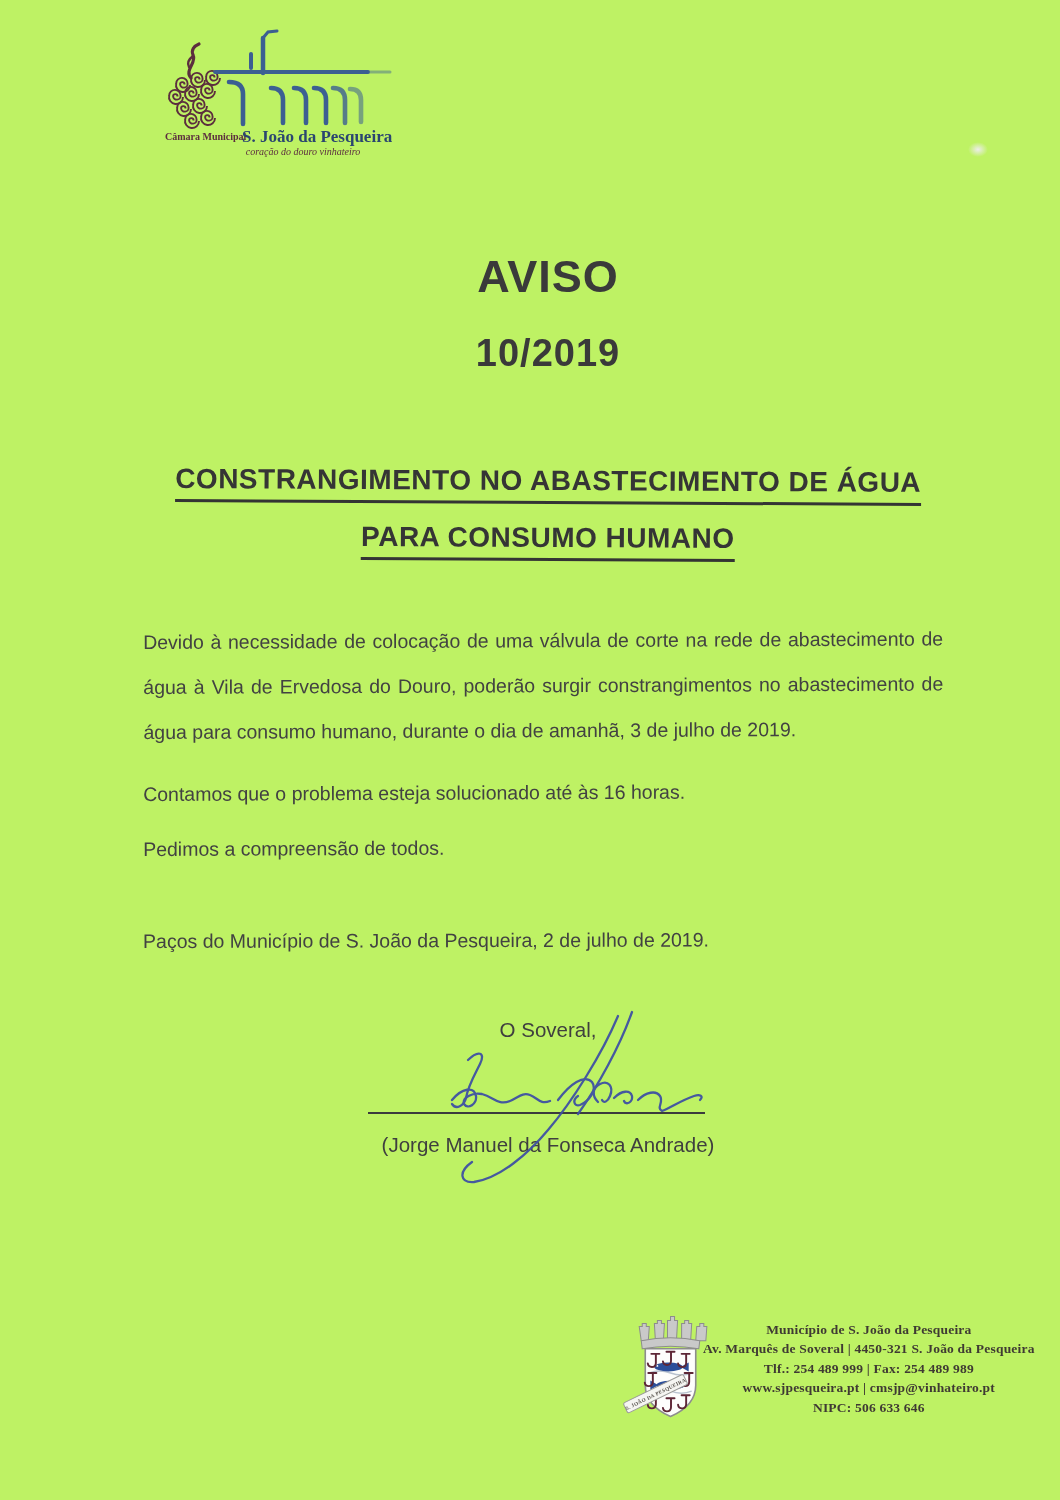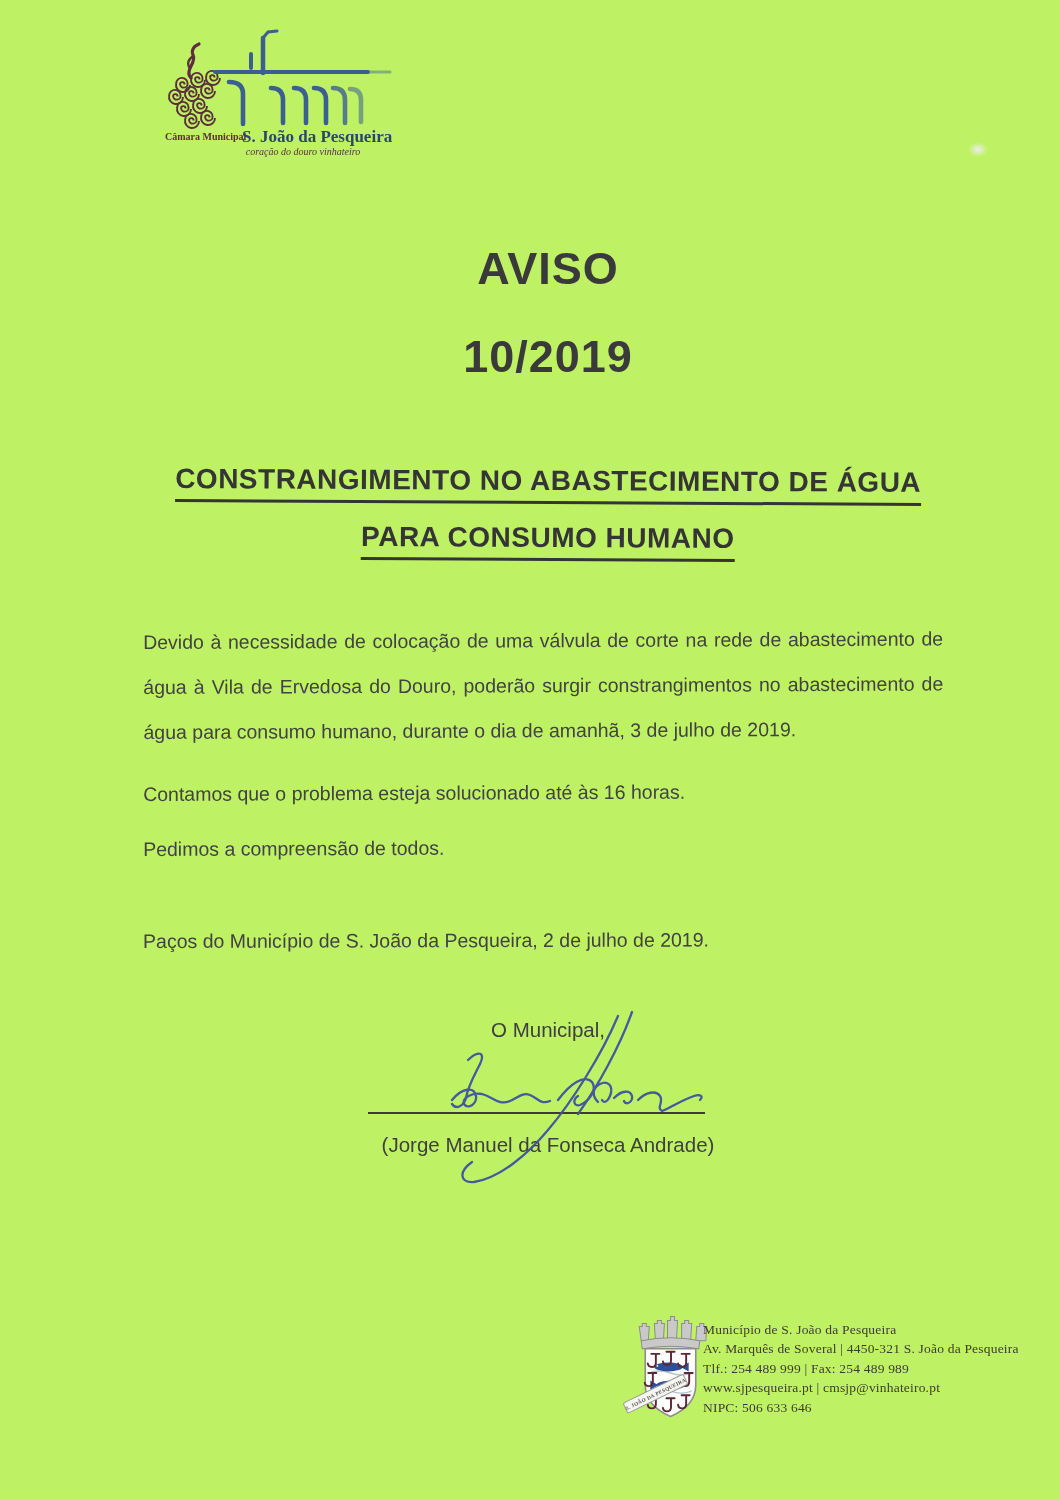"AVISO" .title-main { top: 246px -> 254px }
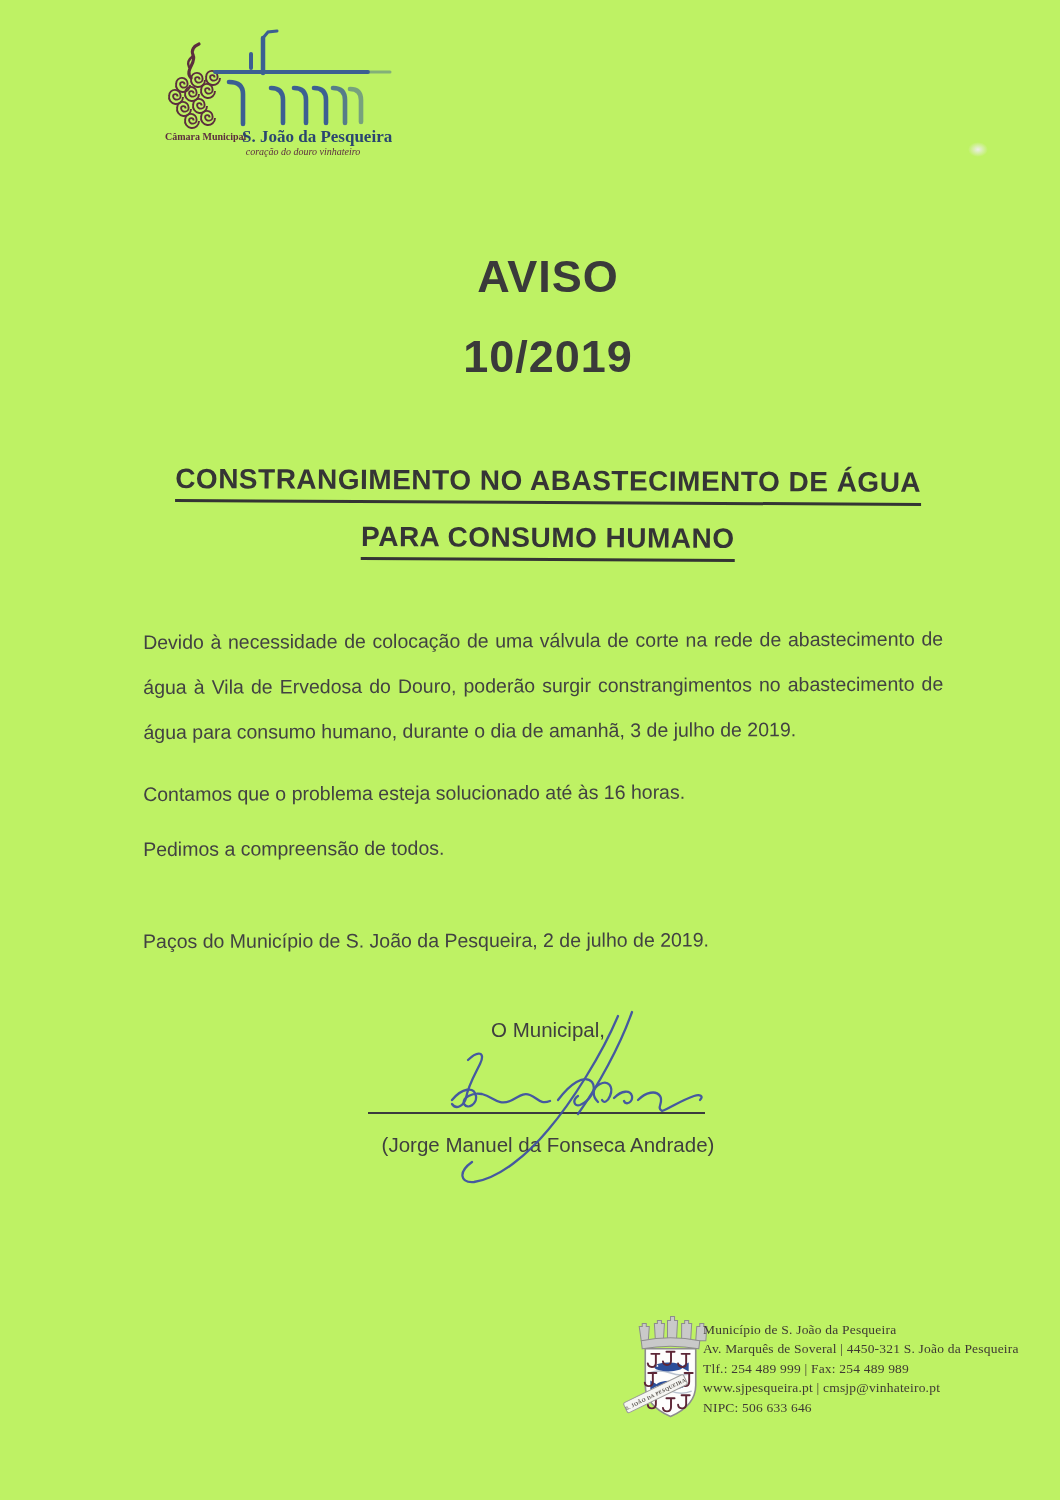"10/2019" .title-number { font-size: 45px -> 38px }
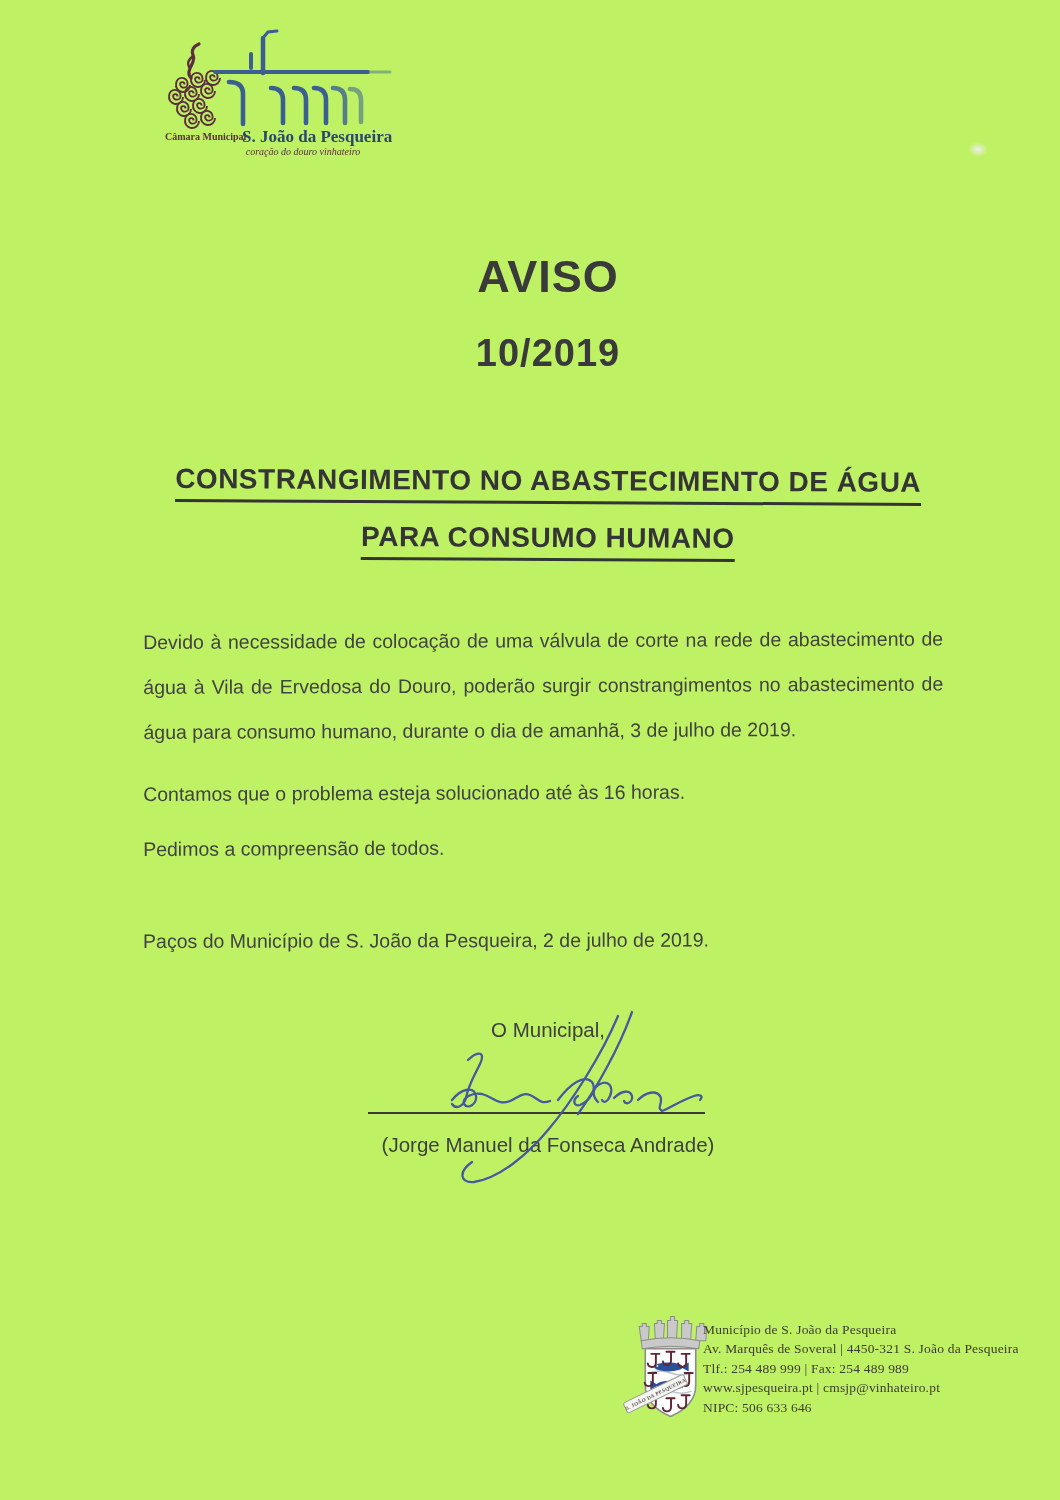"O Municipal," div.centered { text: Municipal -> Soveral }
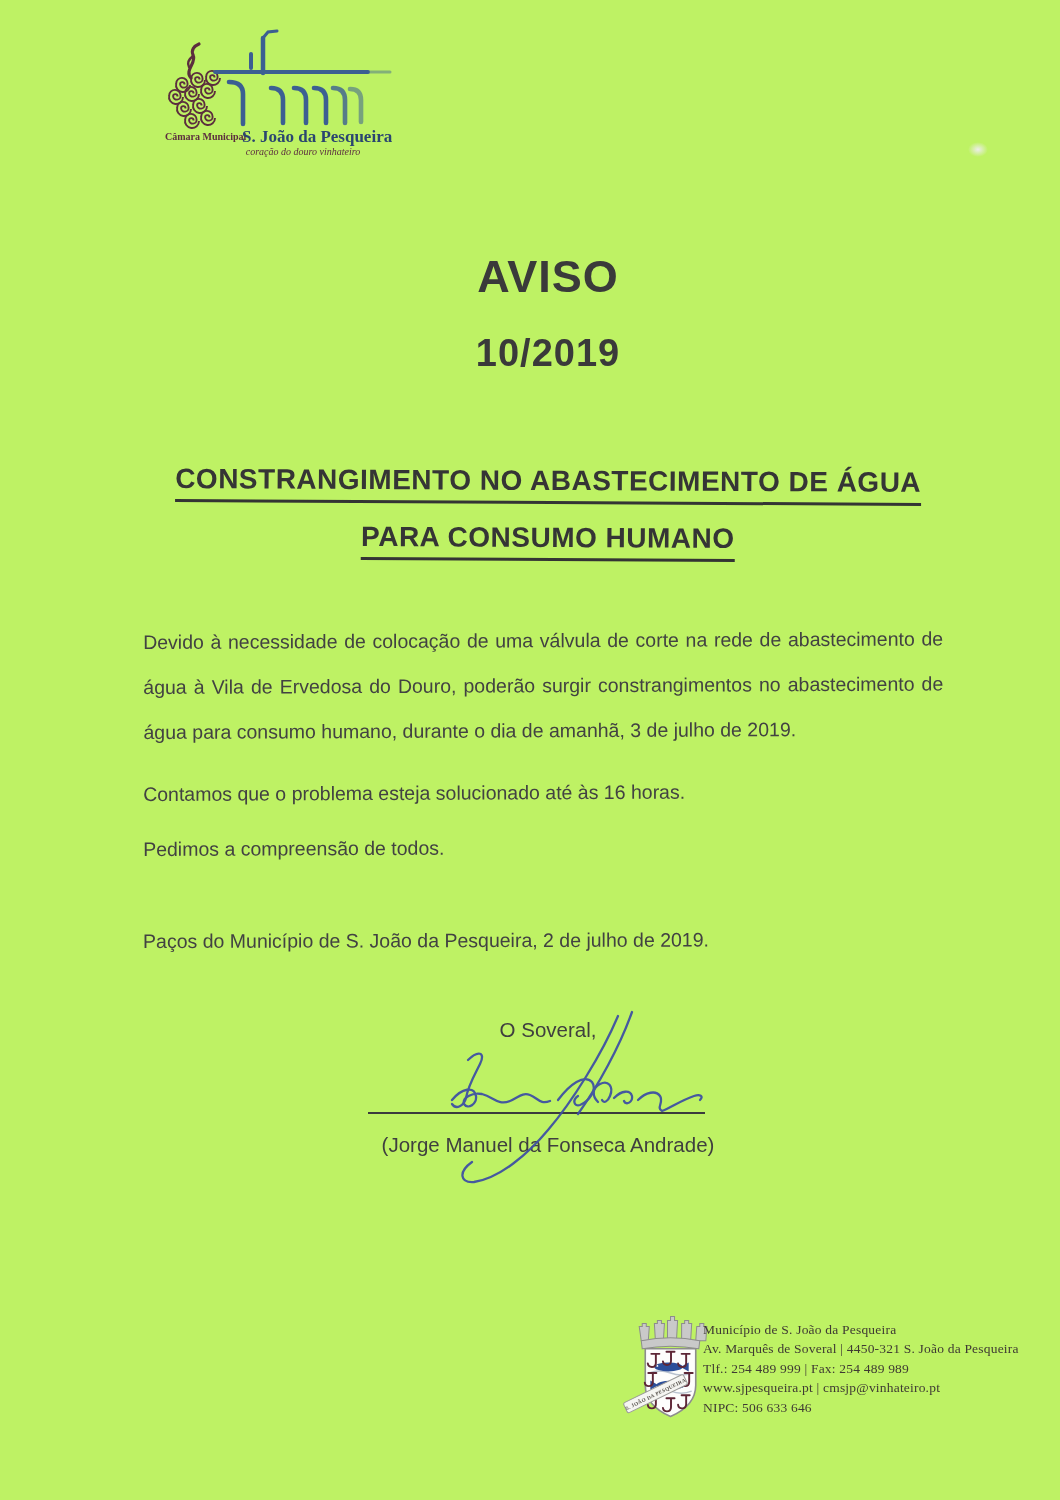"Município de S. João da" .footer-text { font-weight: normal -> bold; text-align: none -> center }
